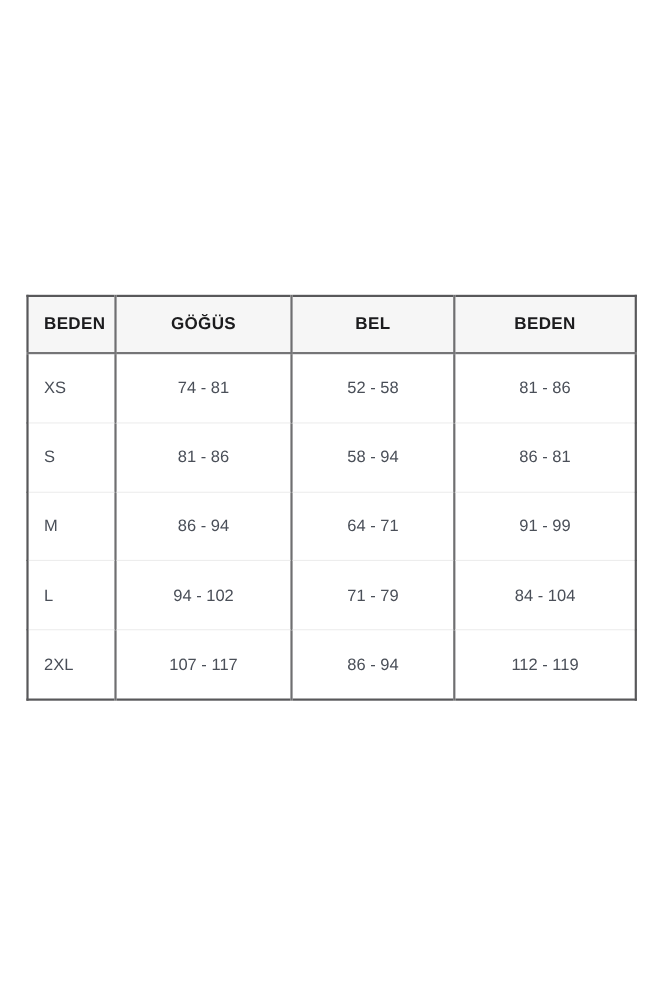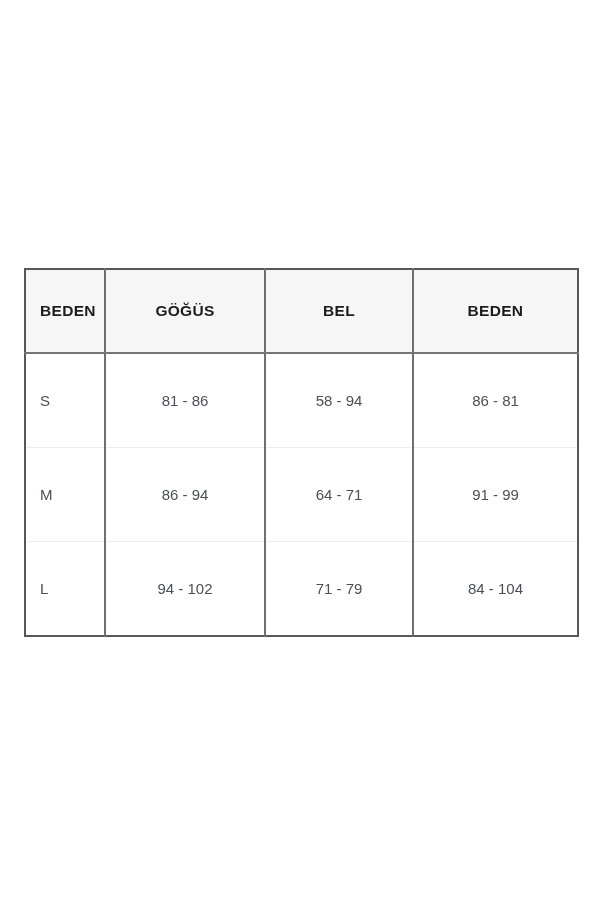"BEDEN" .size-chart thead th { padding: 16px -> 0 }
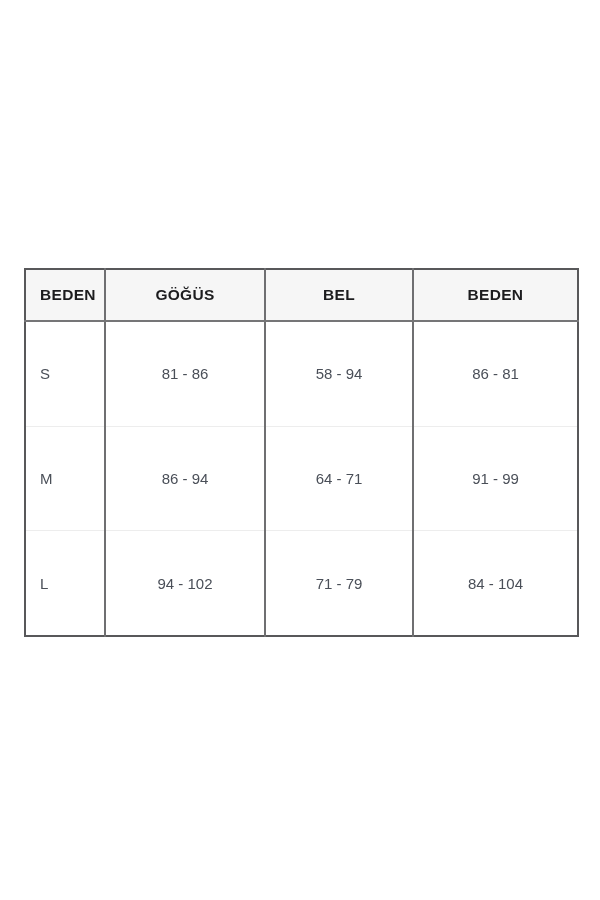"XS" tr { html: none -> <tr> <td>XS</td> <td>74 - 81</td> <td>52 - 58</td> <td>81 - 86</td> </tr> }
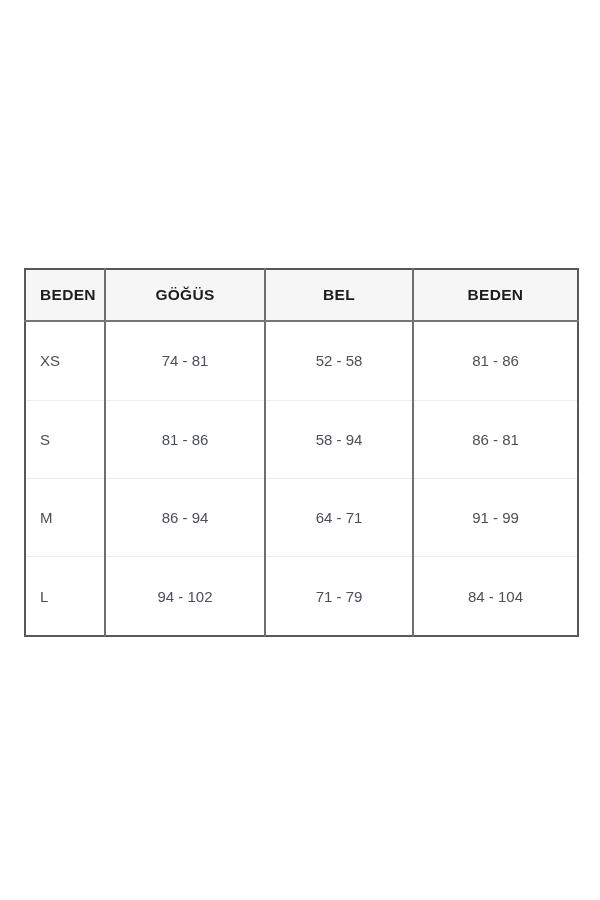"2XL" tr { html: none -> <tr> <td>2XL</td> <td>107 - 117</td> <td>86 - 94</td> <td>112 - 119</td> </tr> }
